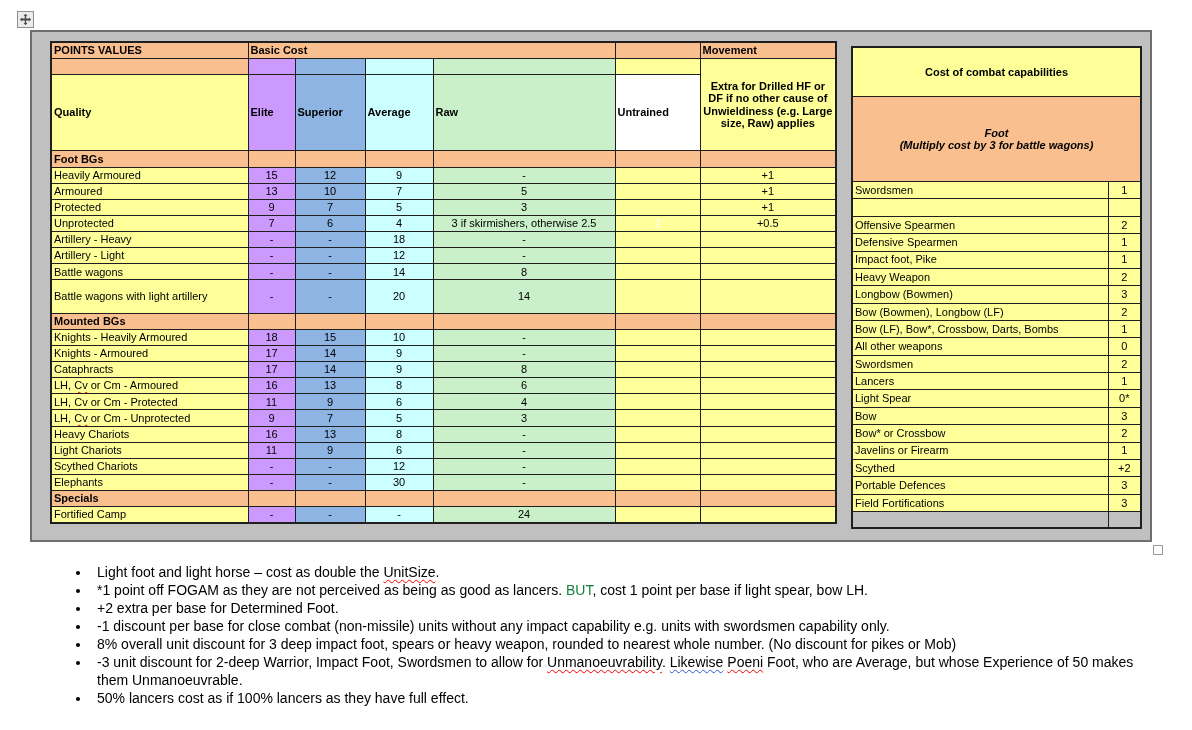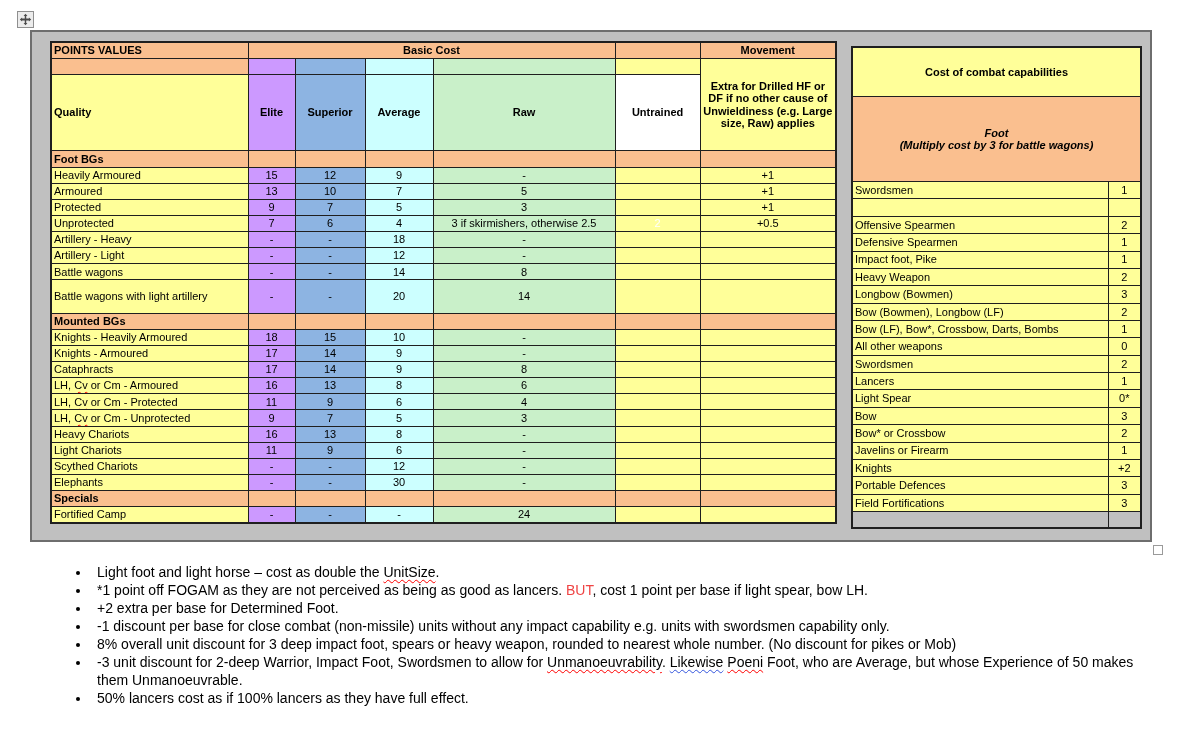"Basic Cost" .center { text-align: center -> none }
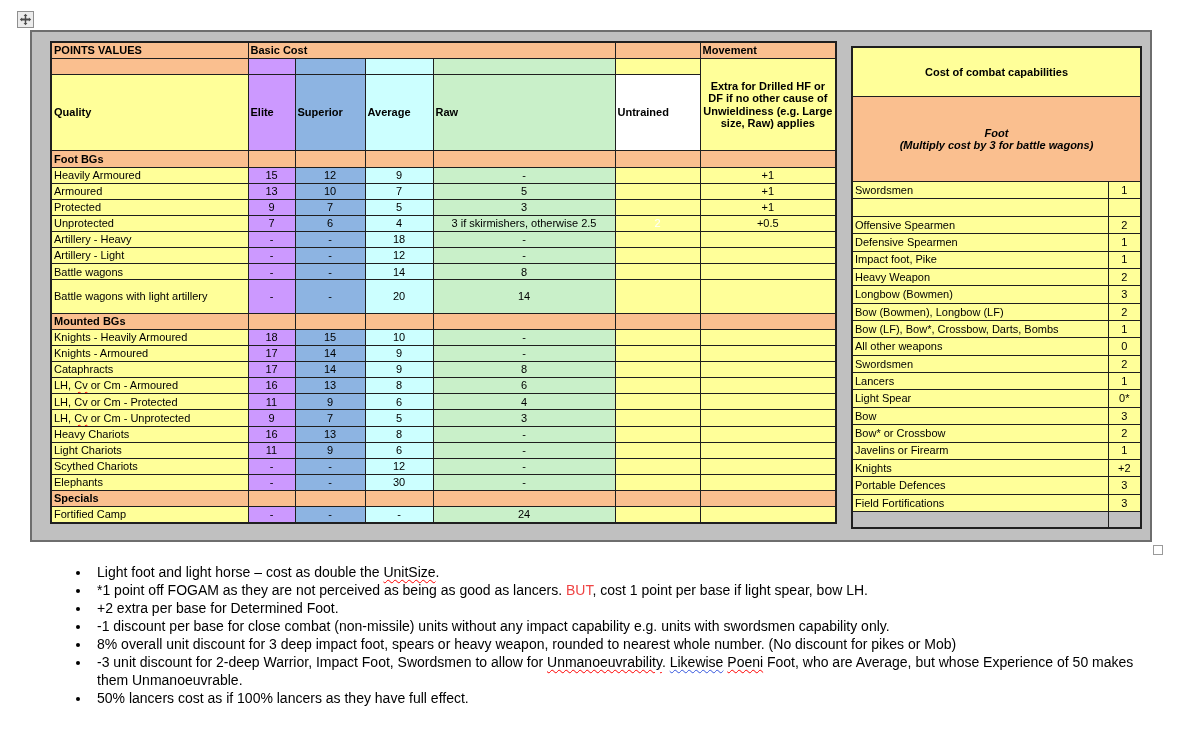"Knights" td.name { text: Knights -> Scythed }
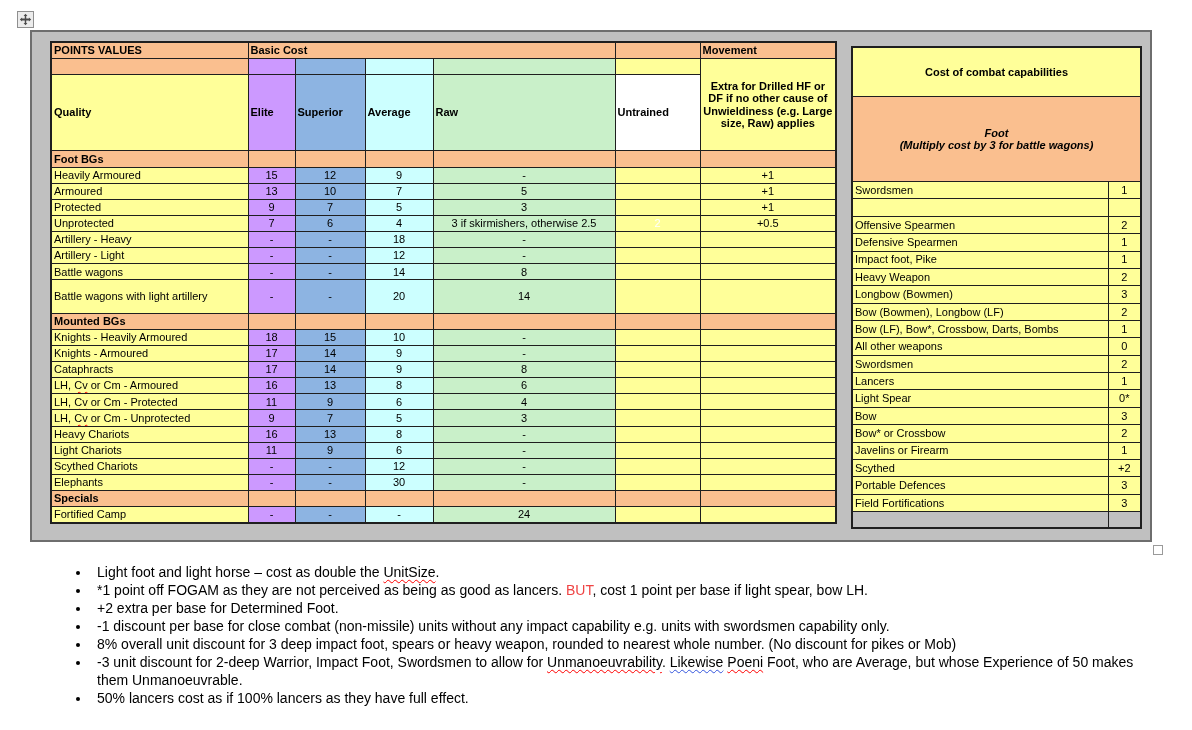"BUT" span { color: #ef4444 -> #15803d }
